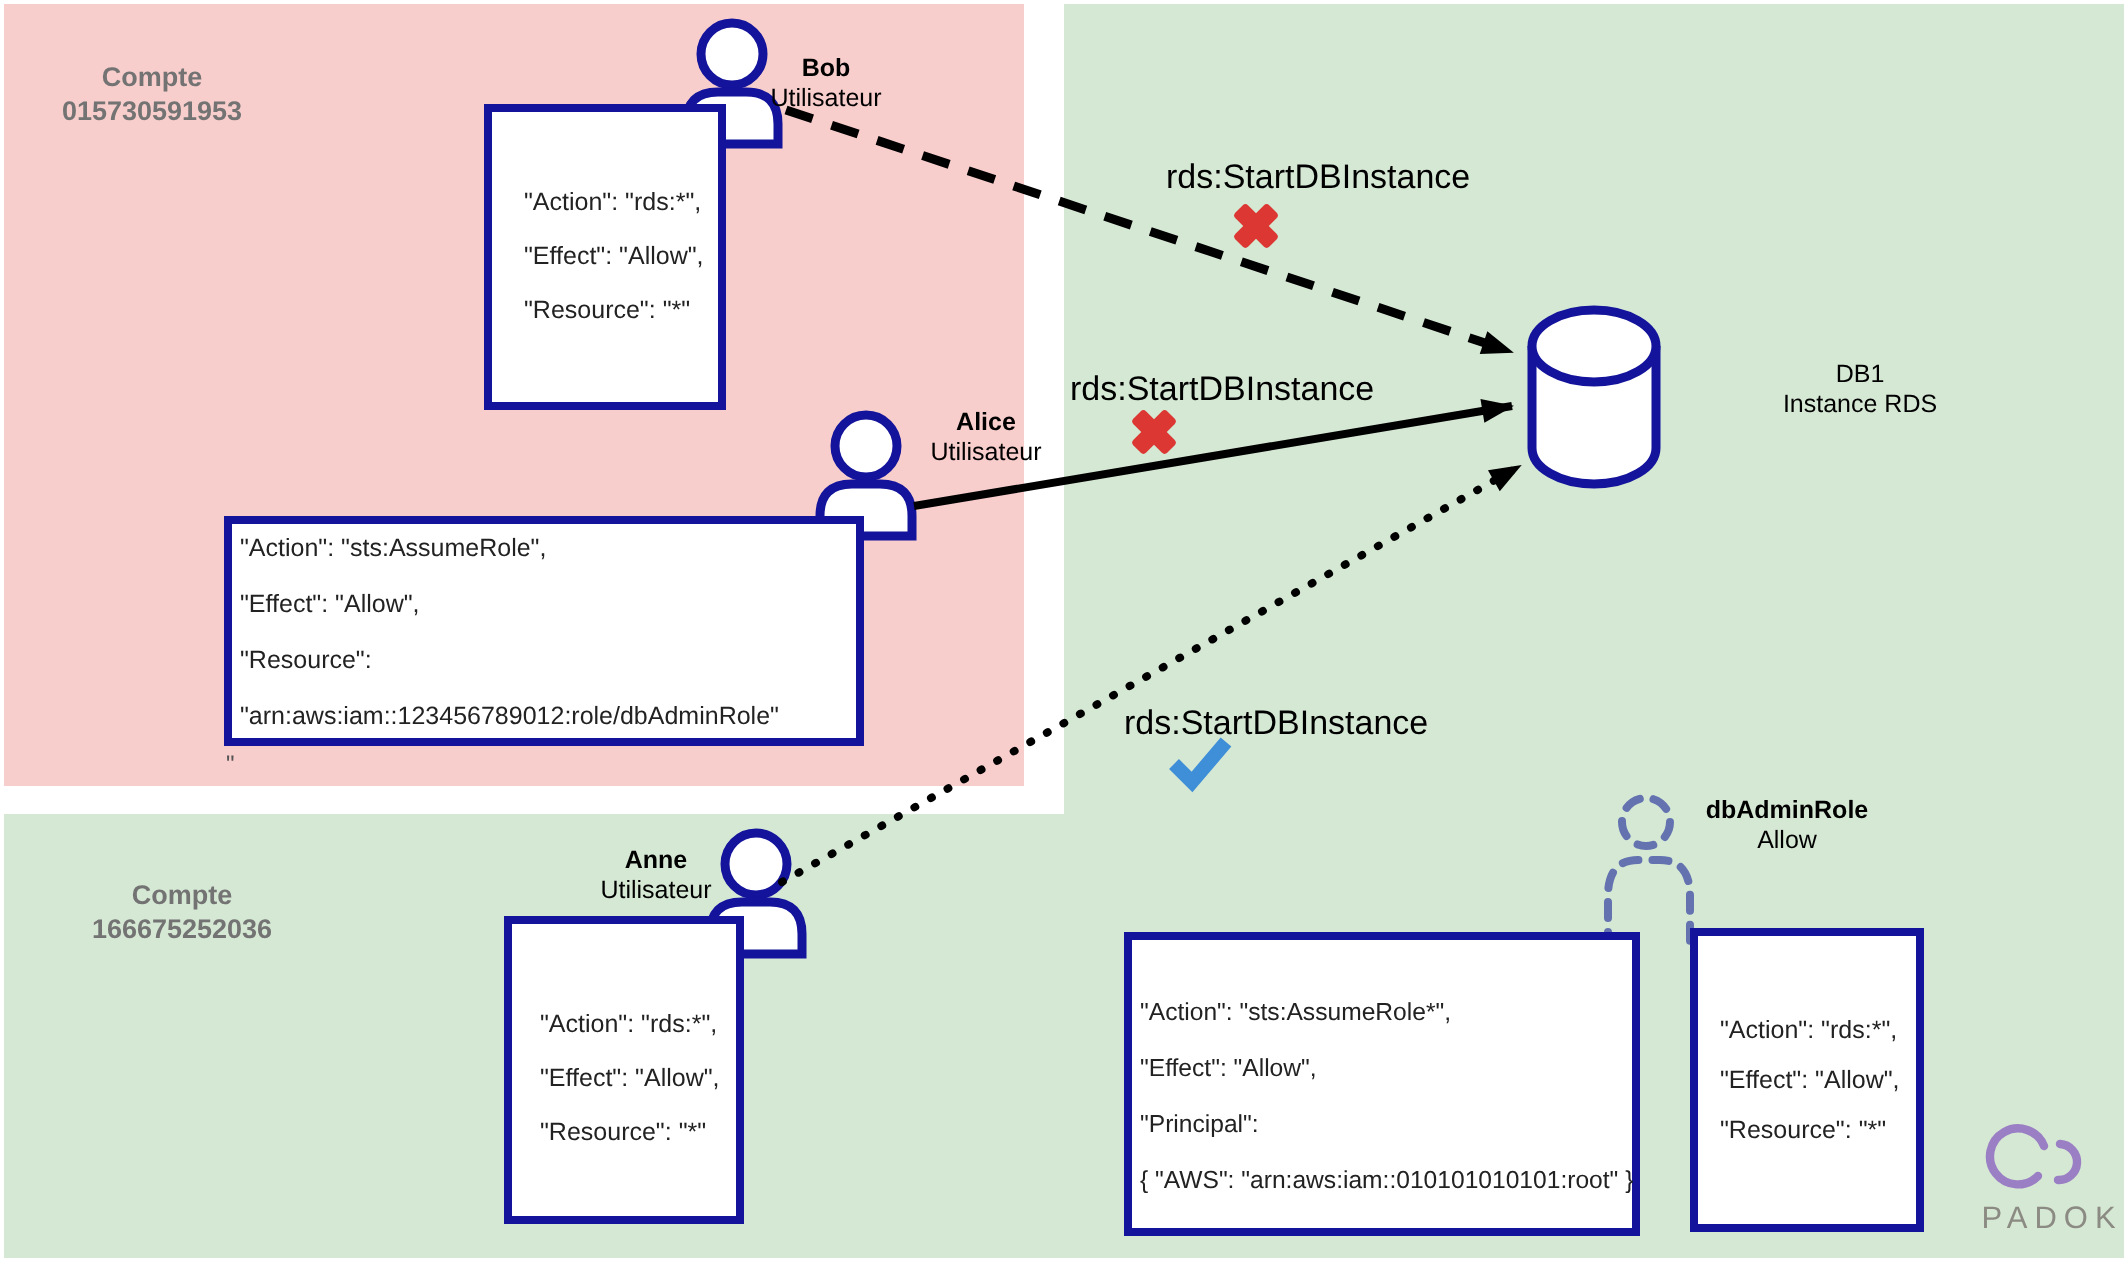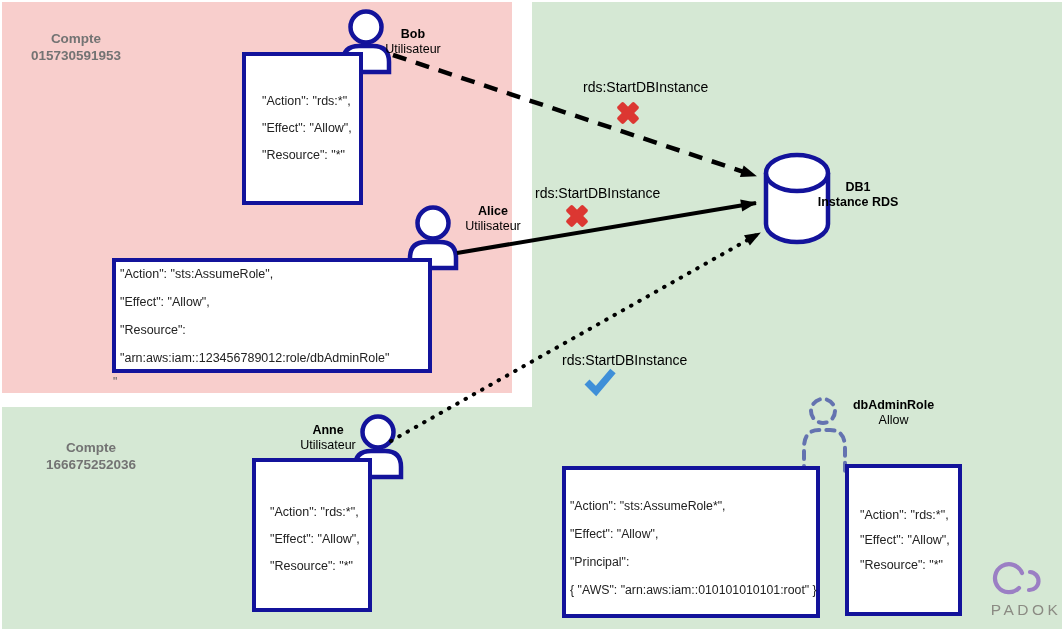"rds:StartDBInstance" .arrow-label { font-size: 14px -> 17px }
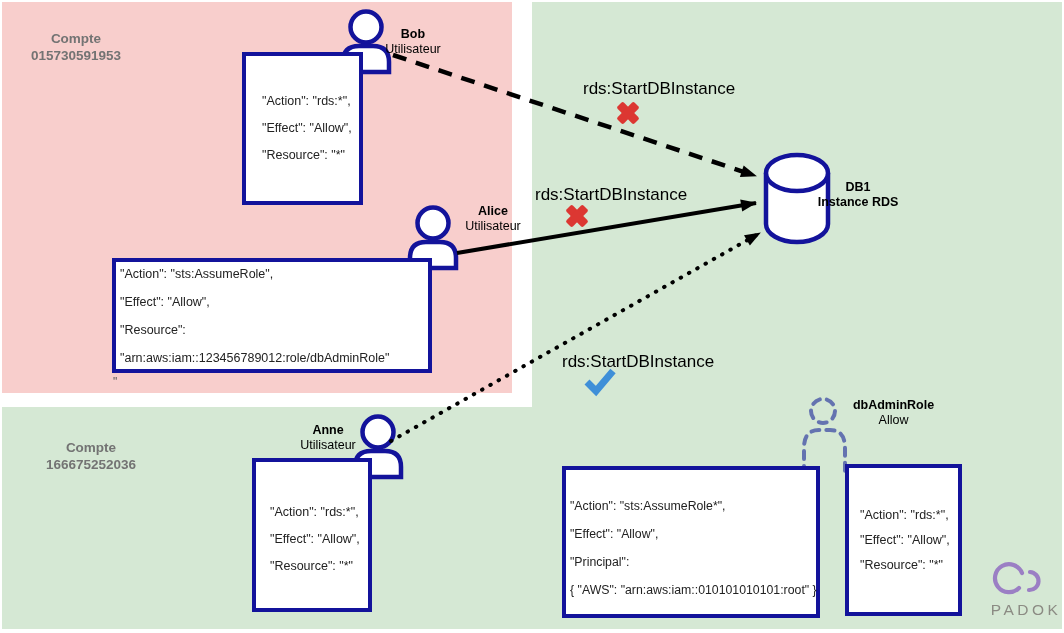"DB1" .label-db { font-weight: bold -> normal; left: 808px -> 880px }
